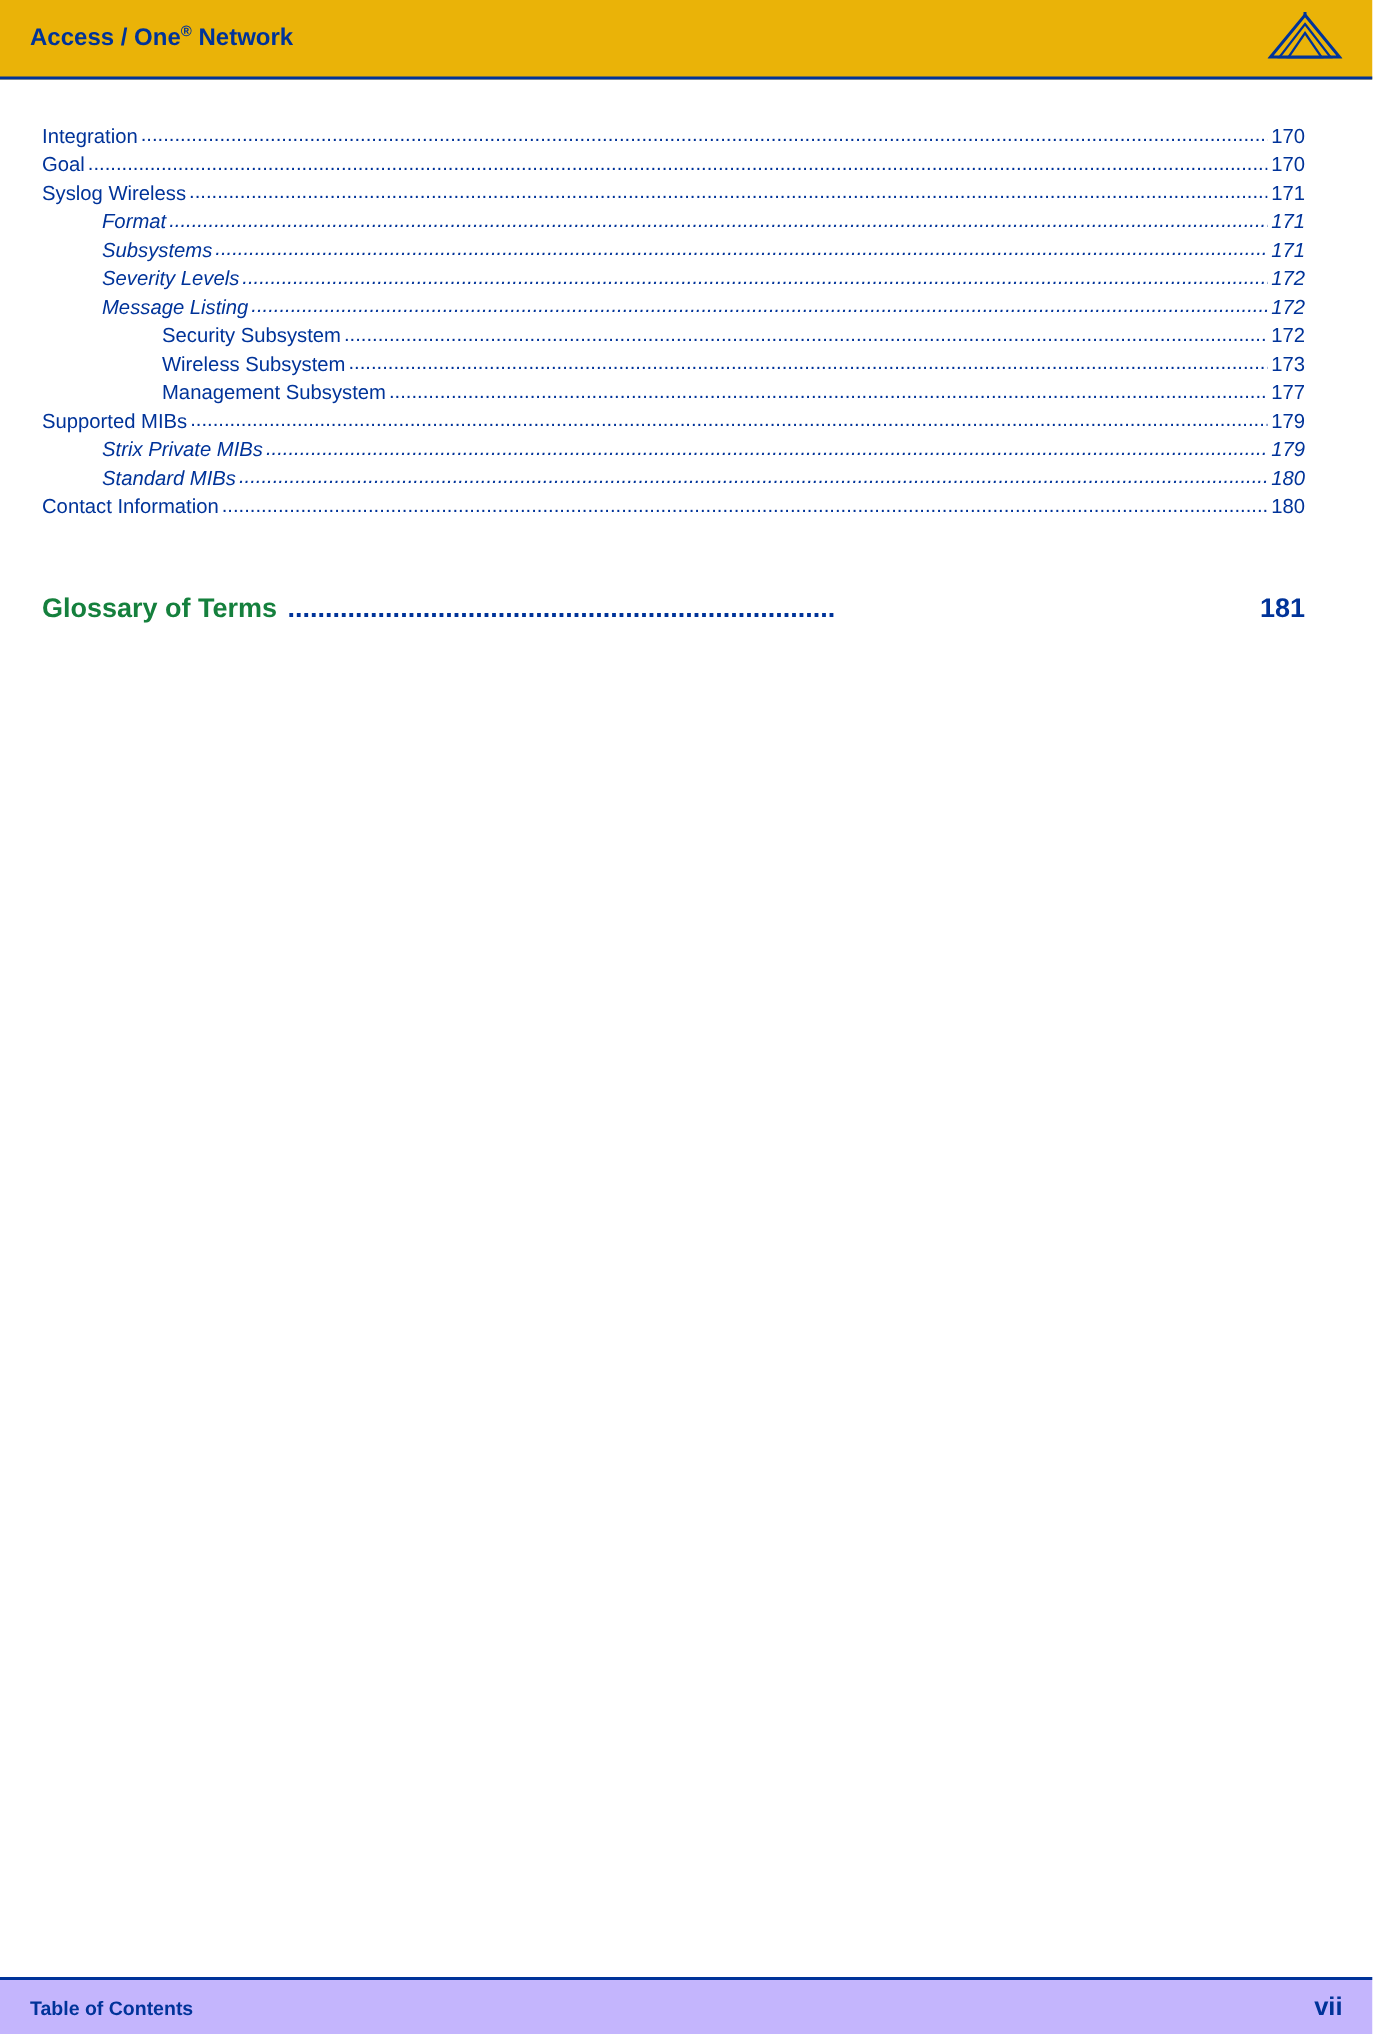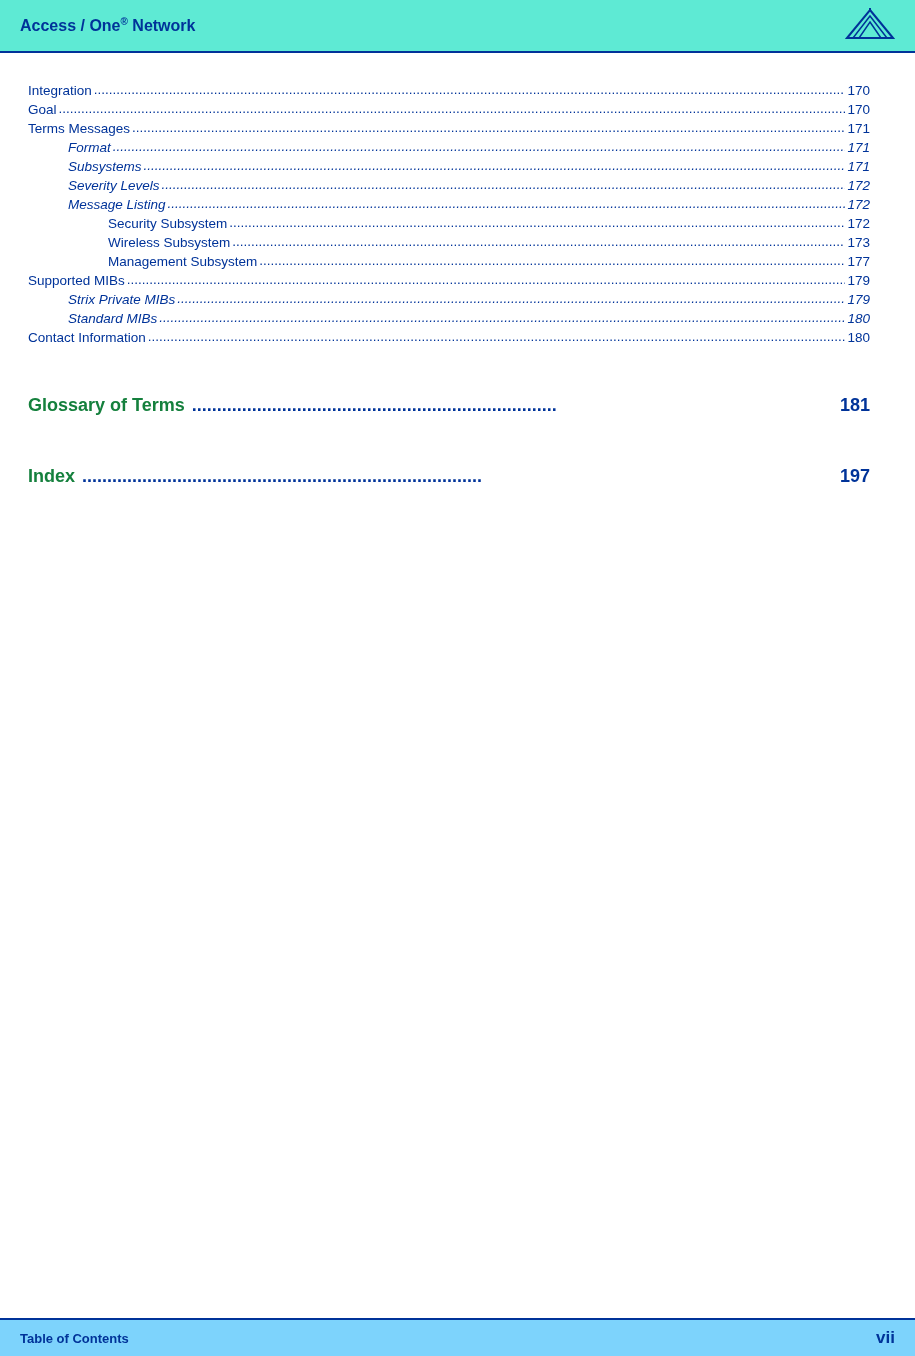"Access / One® Network" .header { background: #5eead4 -> #eab308 }
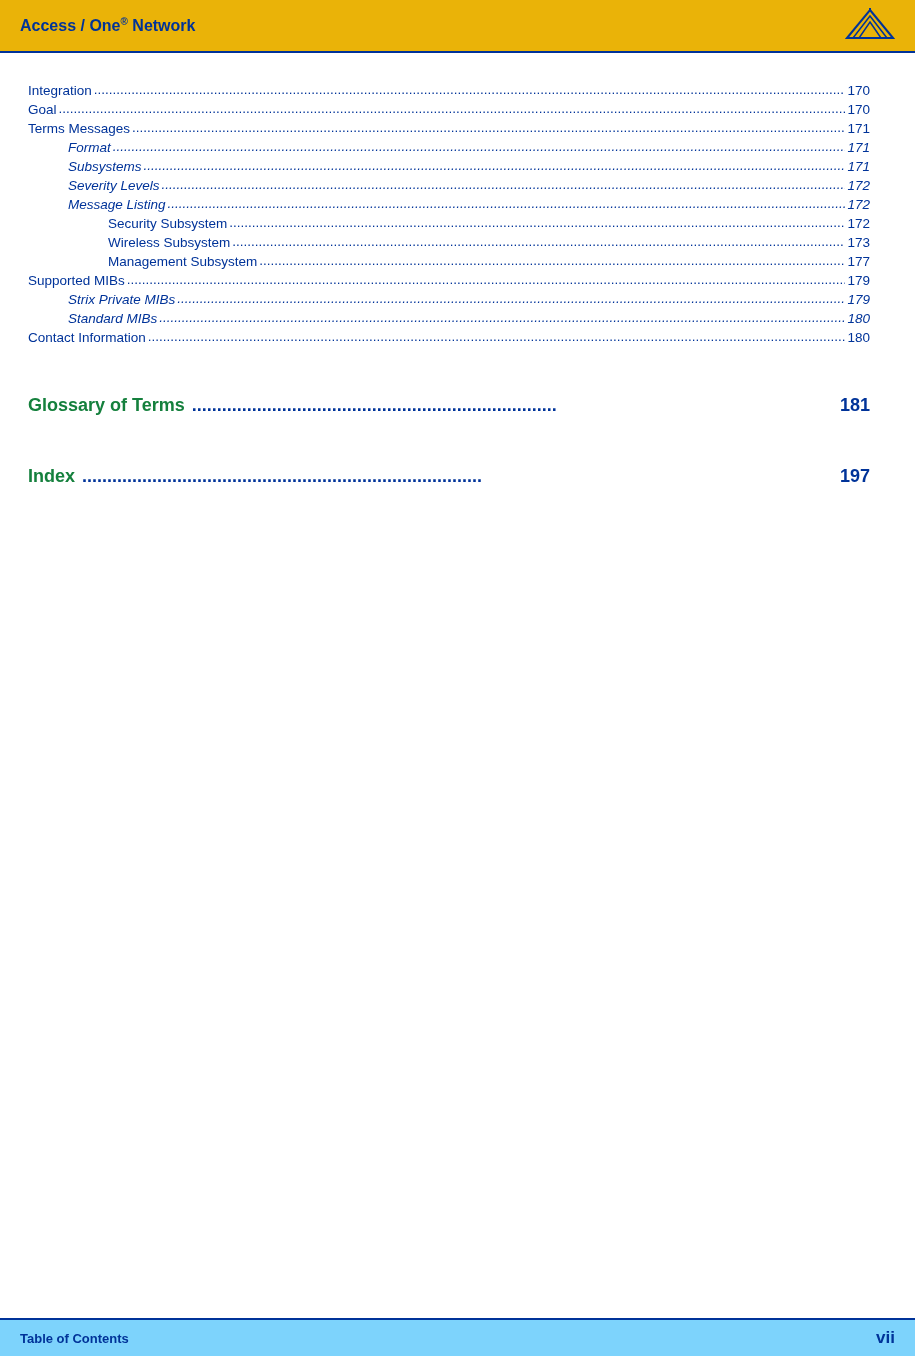"Terms Messages" span.label { text: Terms Messages -> Syslog Wireless }
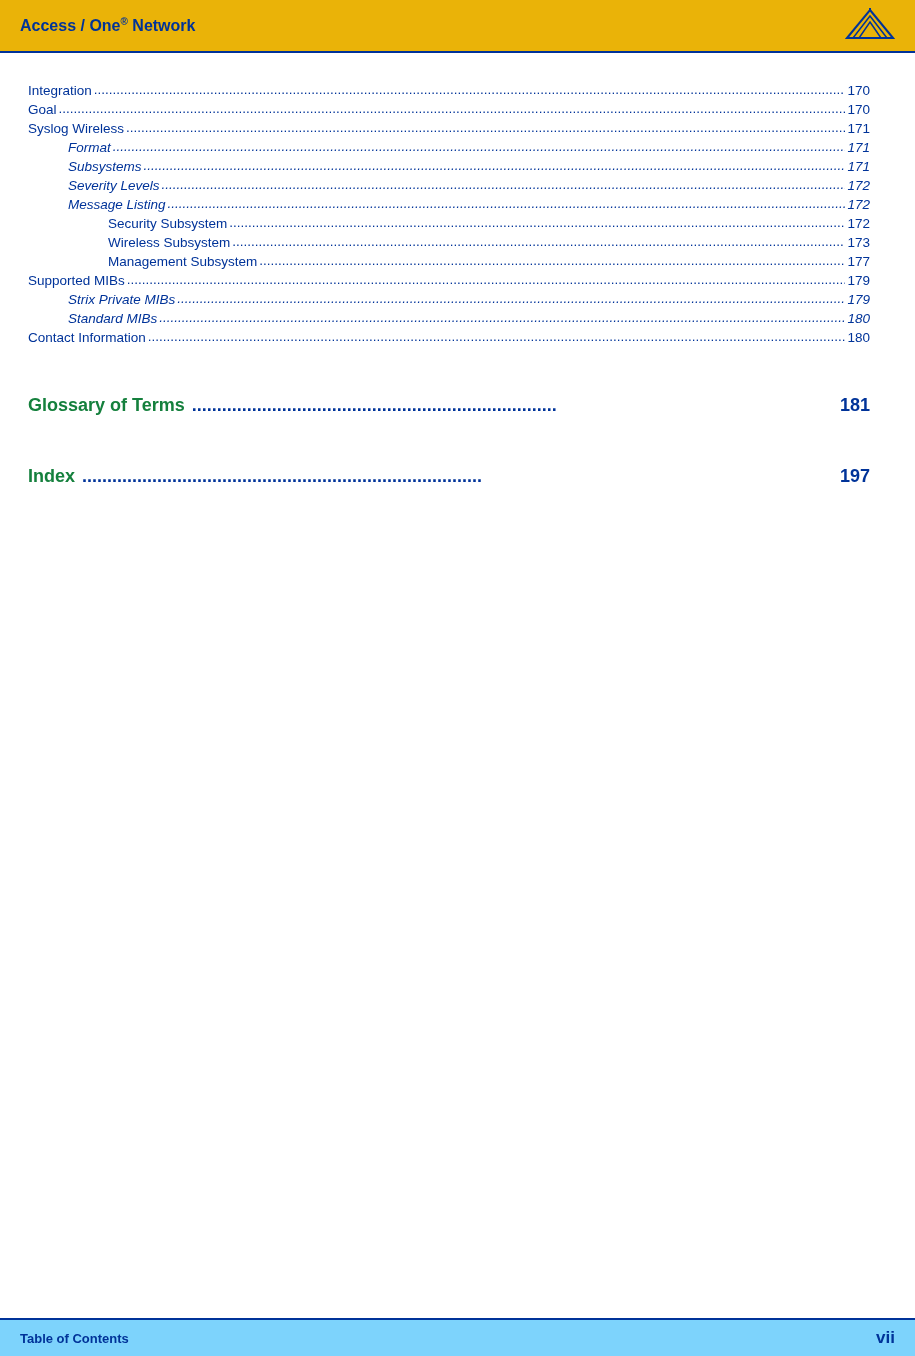"Index" div.section-heading { html: <div> <span>Index</span> <span>&nbsp;................................................................................</span> <span>197</span> </div> -> none }
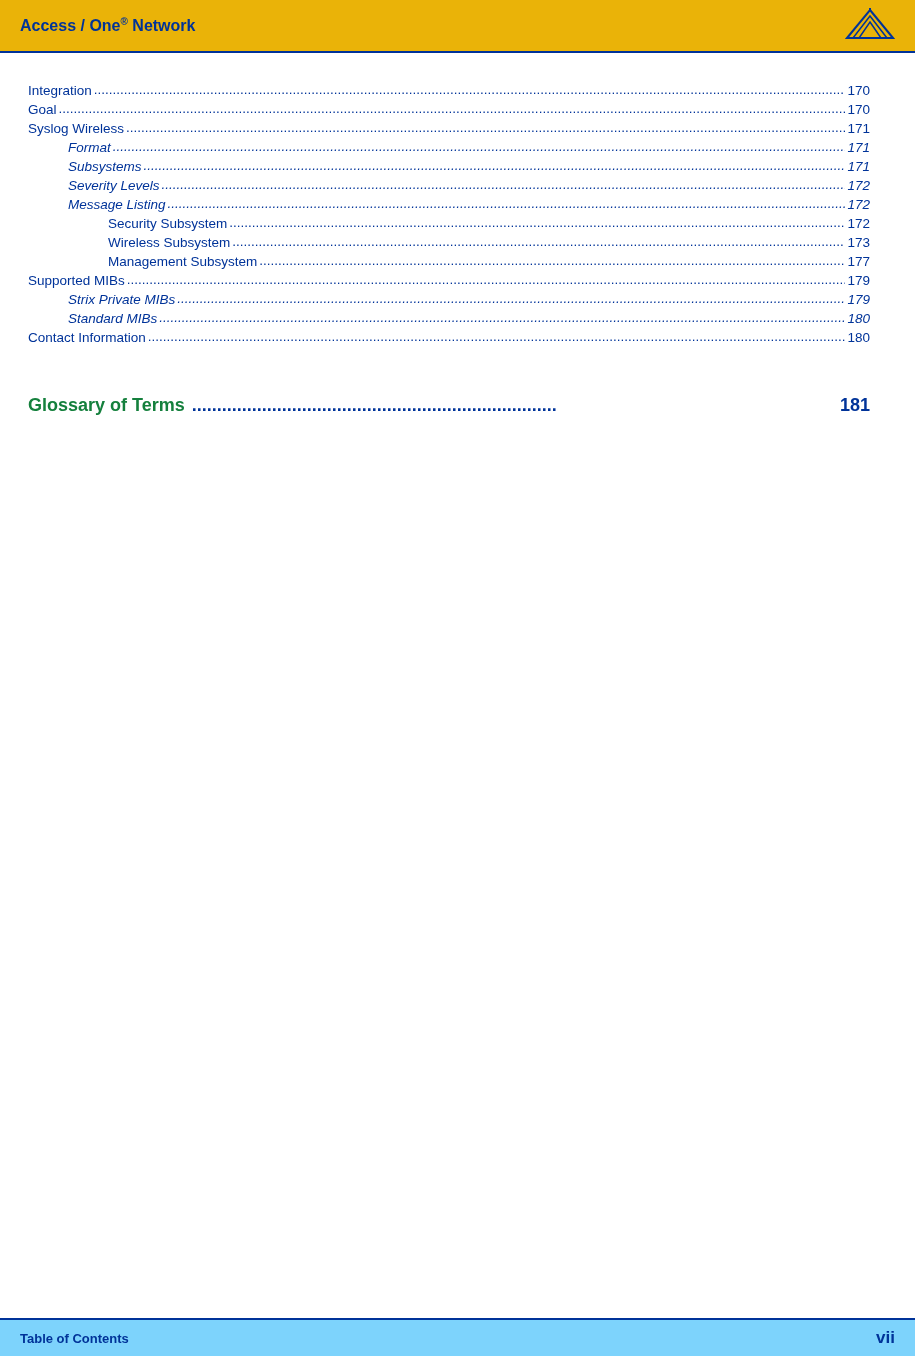"Table of Contents" .footer { background: #7dd3fc -> #c4b5fd }
